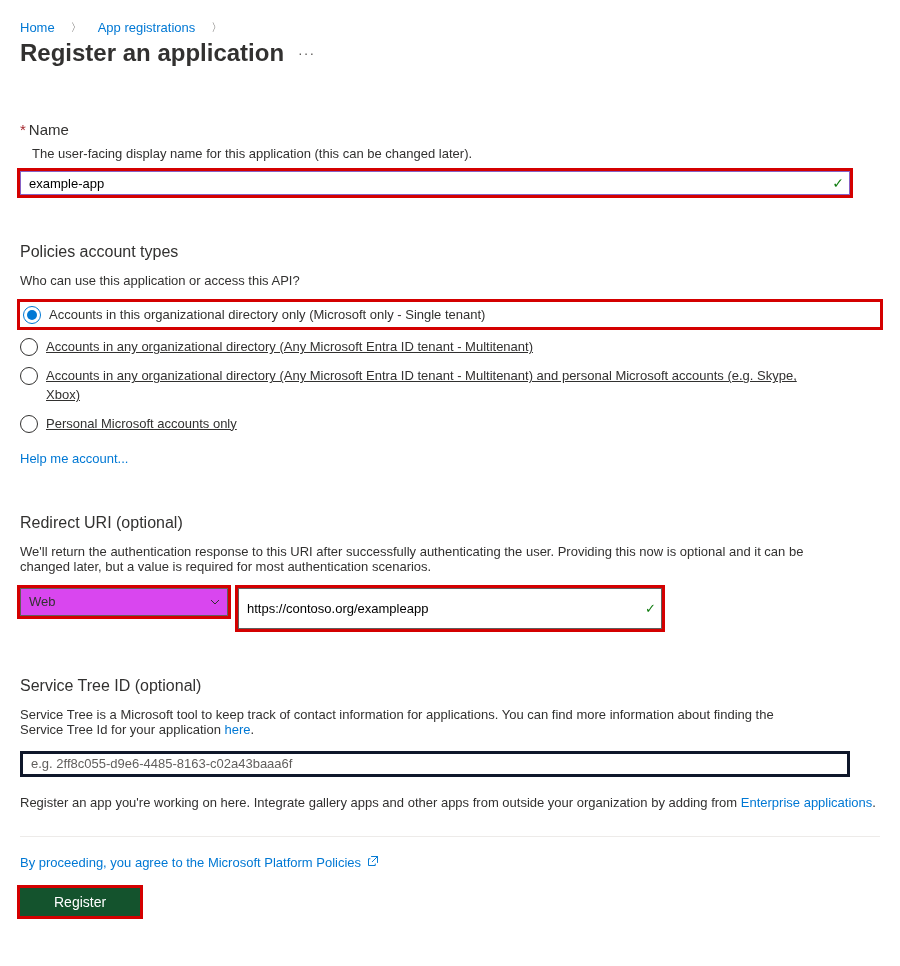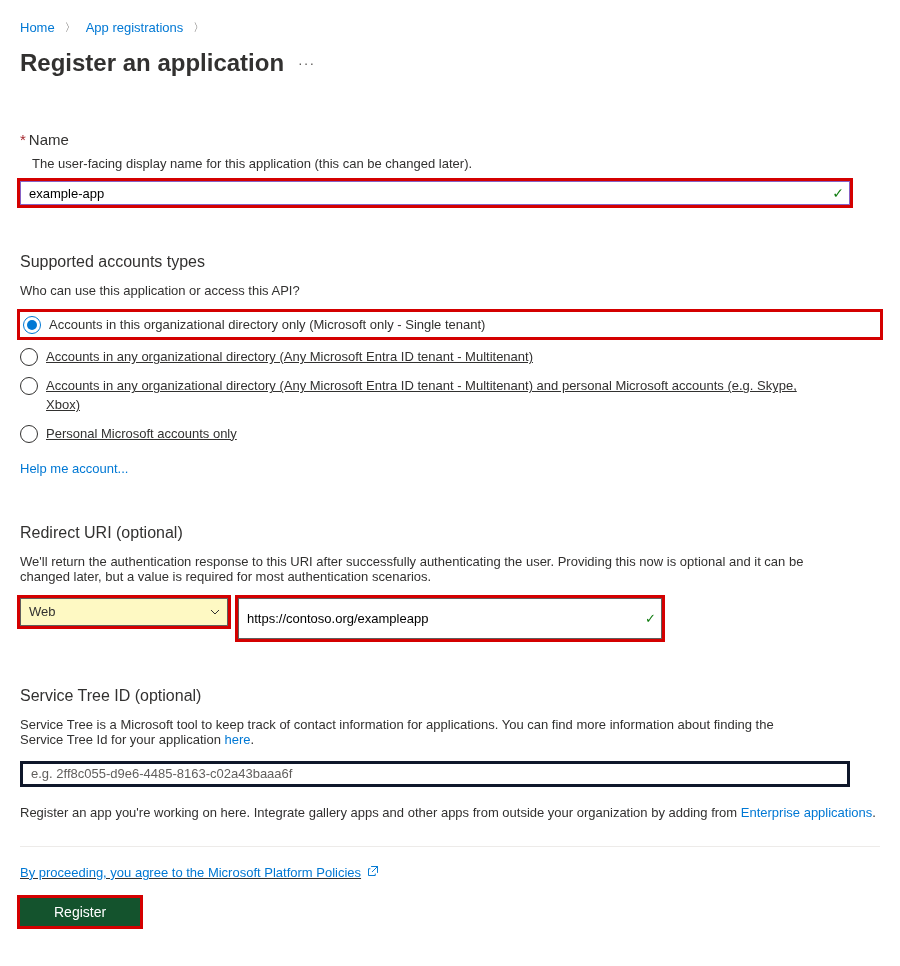"Home" .breadcrumb { gap: 6px -> 12px }
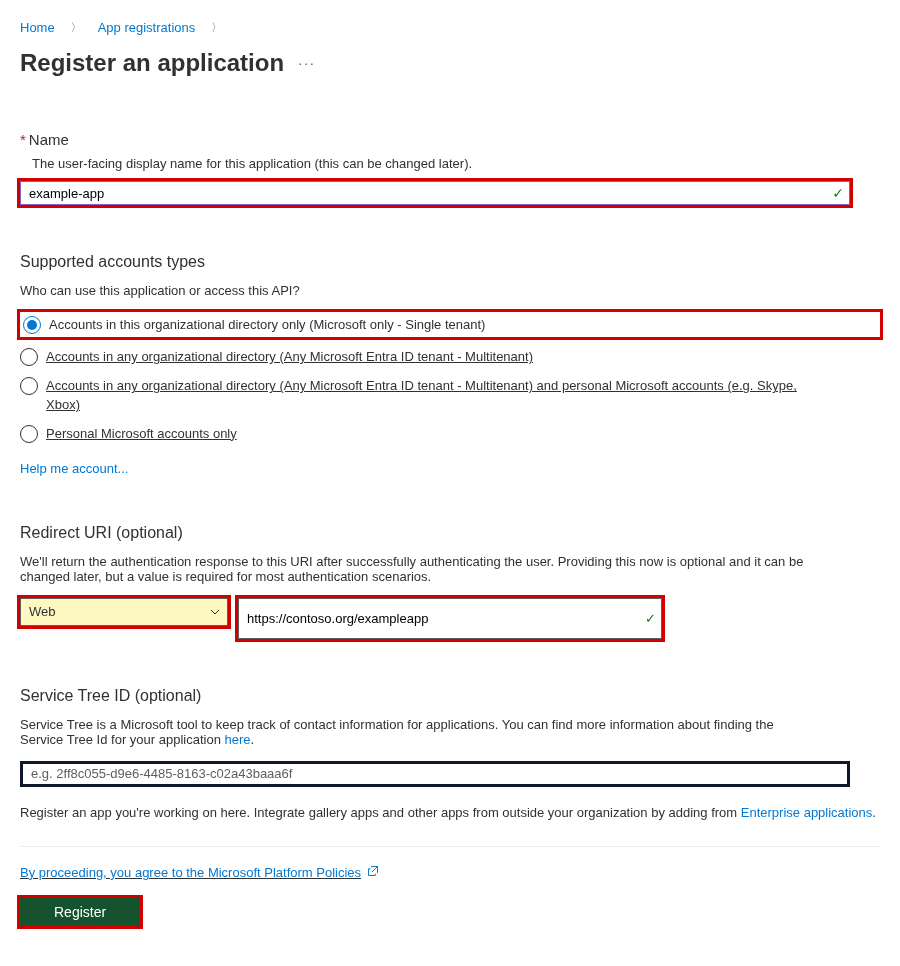"Register an application" .page-title-row { margin-top: 14px -> 4px }
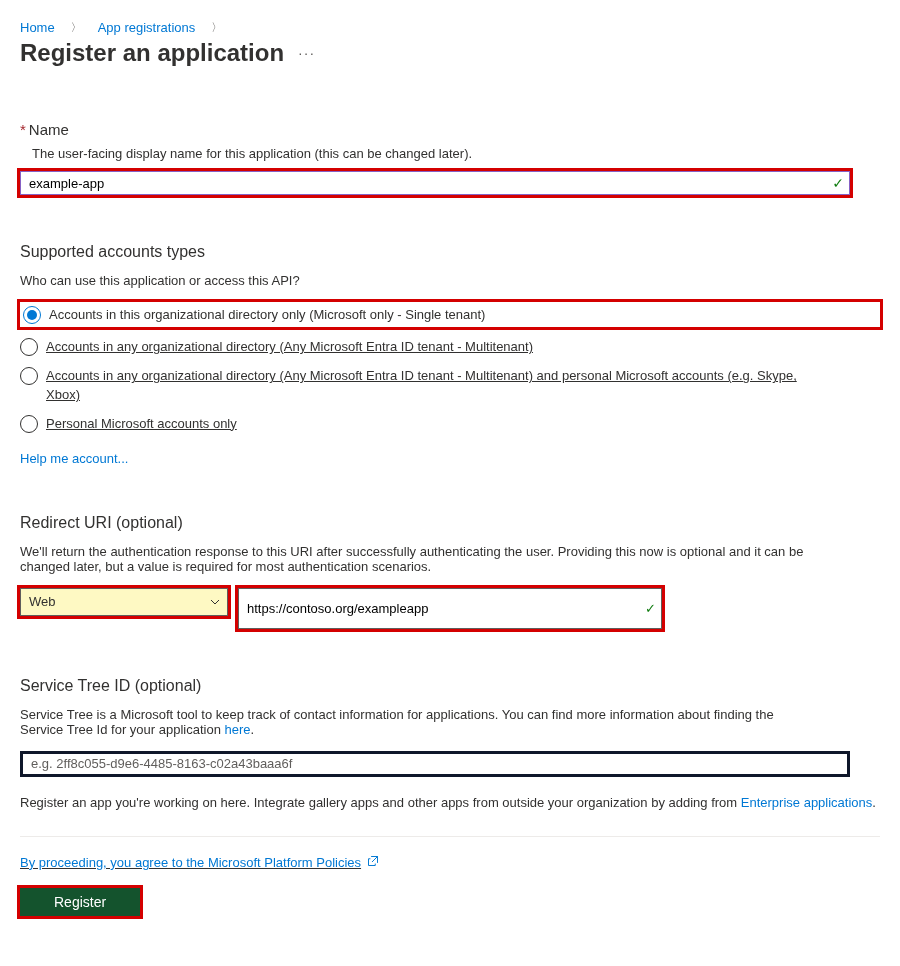"Supported accounts types" div.section-heading { text: Supported accounts -> Policies account }
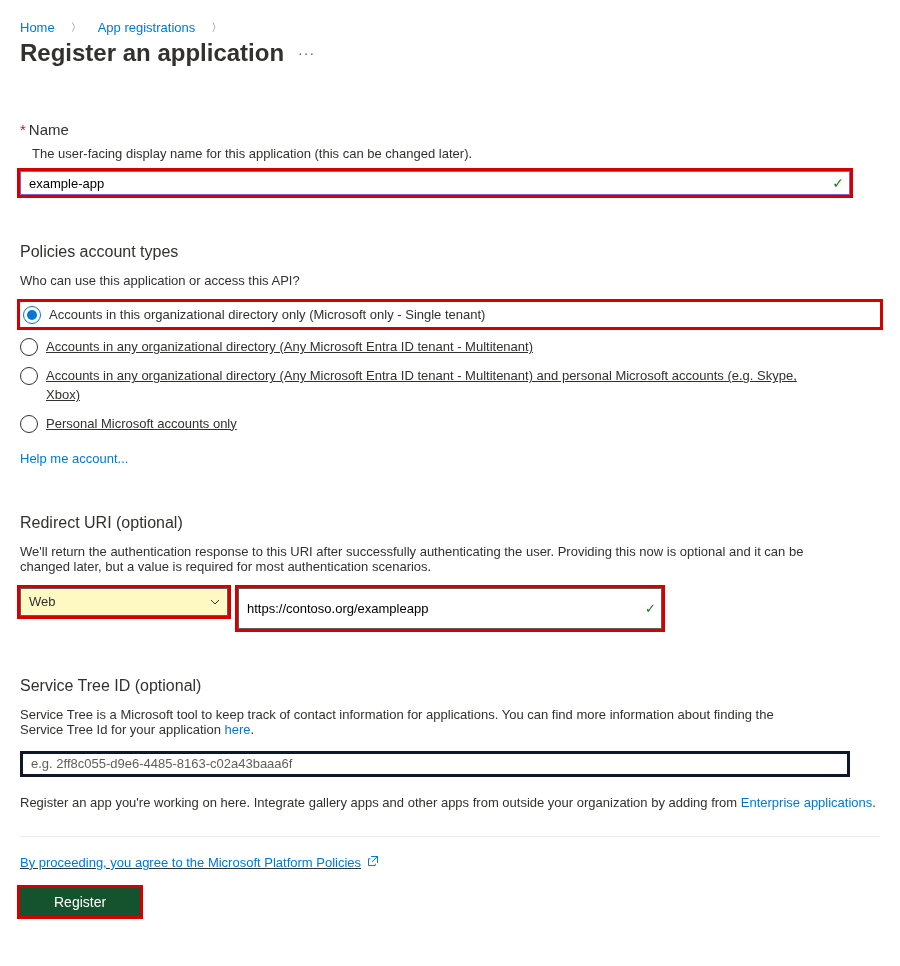"Web" .select-wrap { background: #fef9c3 -> #d946ef }
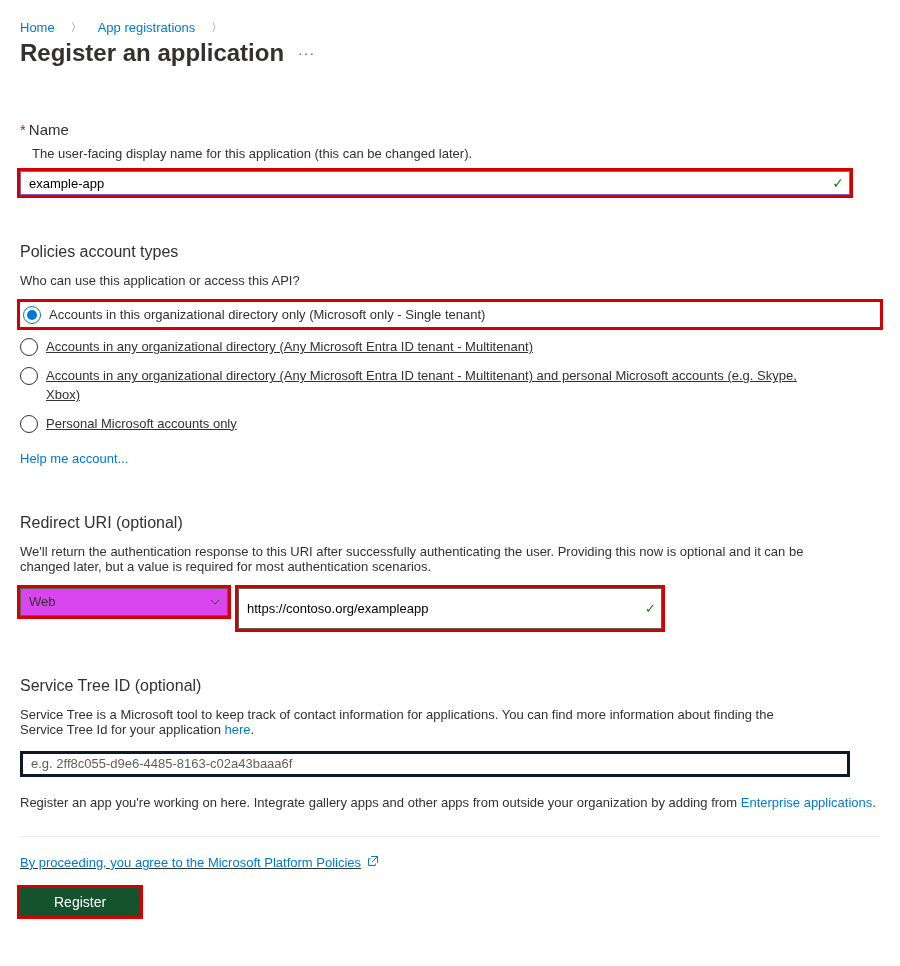"By proceeding, you agree to" .policy-row { text-decoration: underline -> none }
